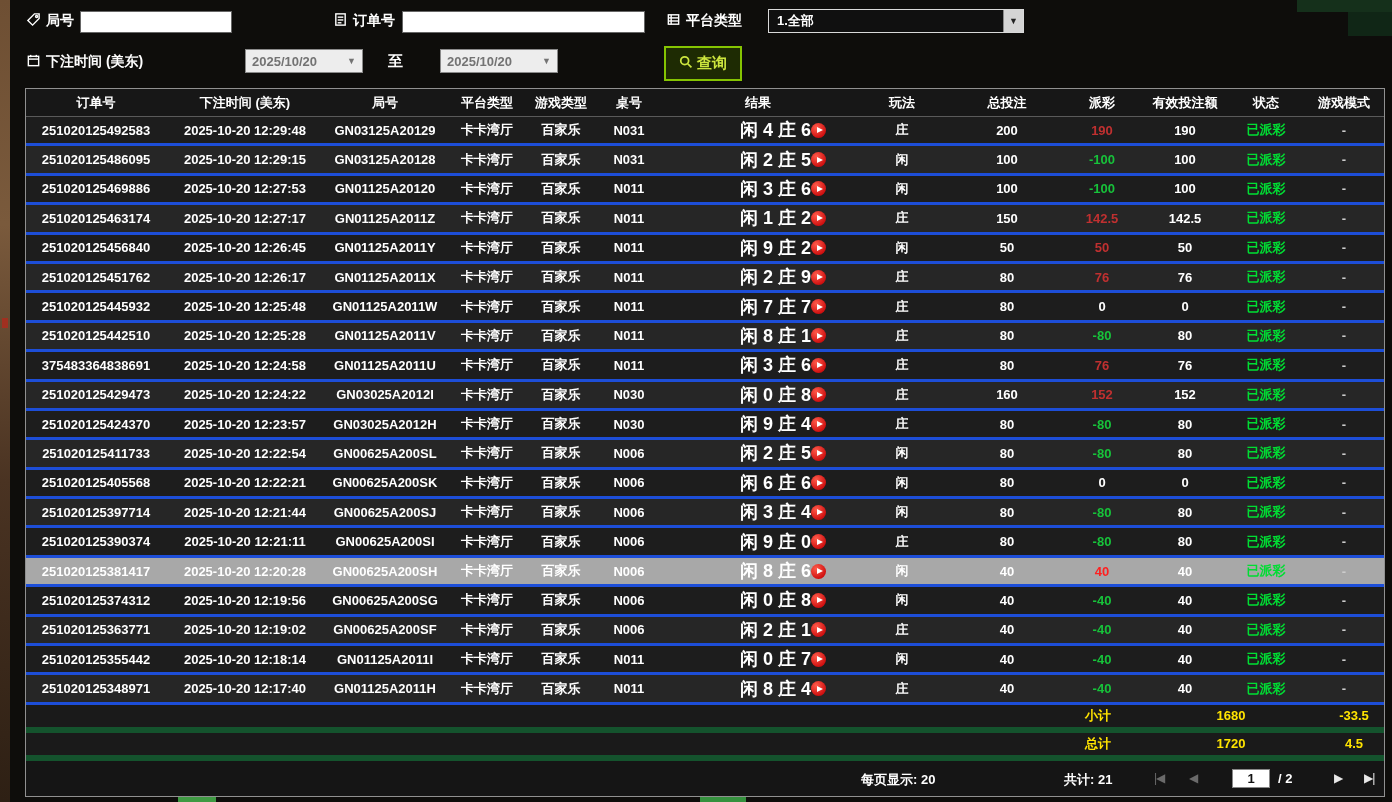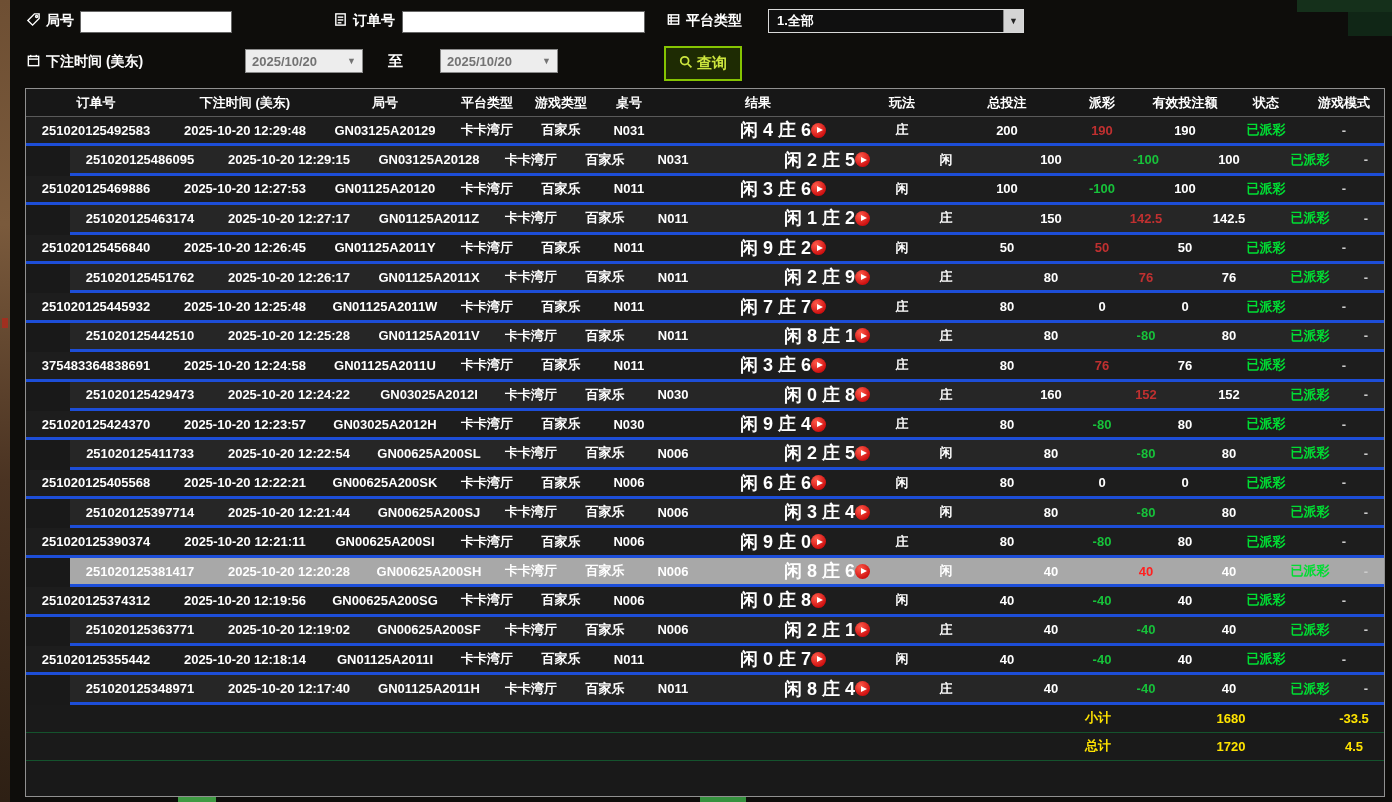"251020125486095" .row.even { margin-left: 44px -> none }
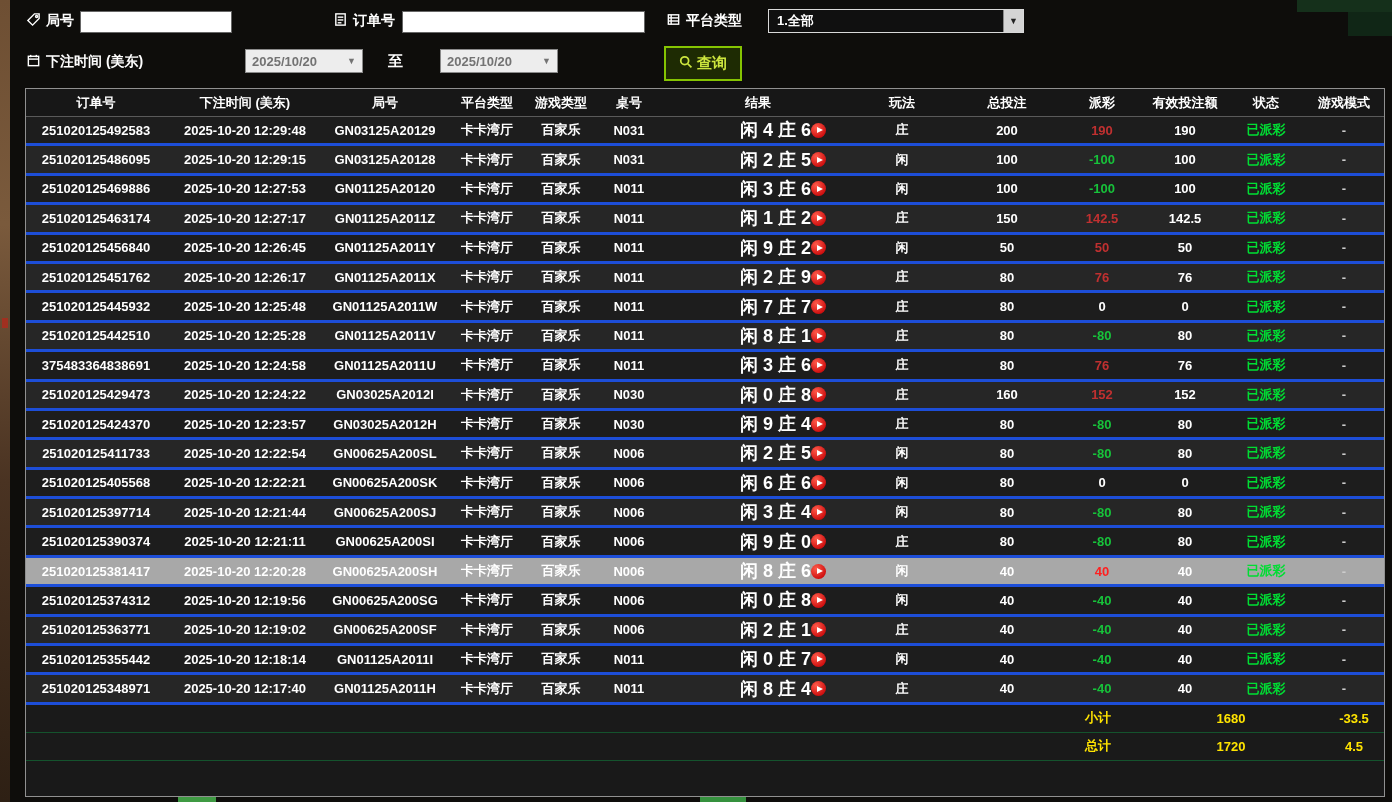"小计" .sum-row { border-bottom: 1px solid #14532d -> 6px solid #14532d }
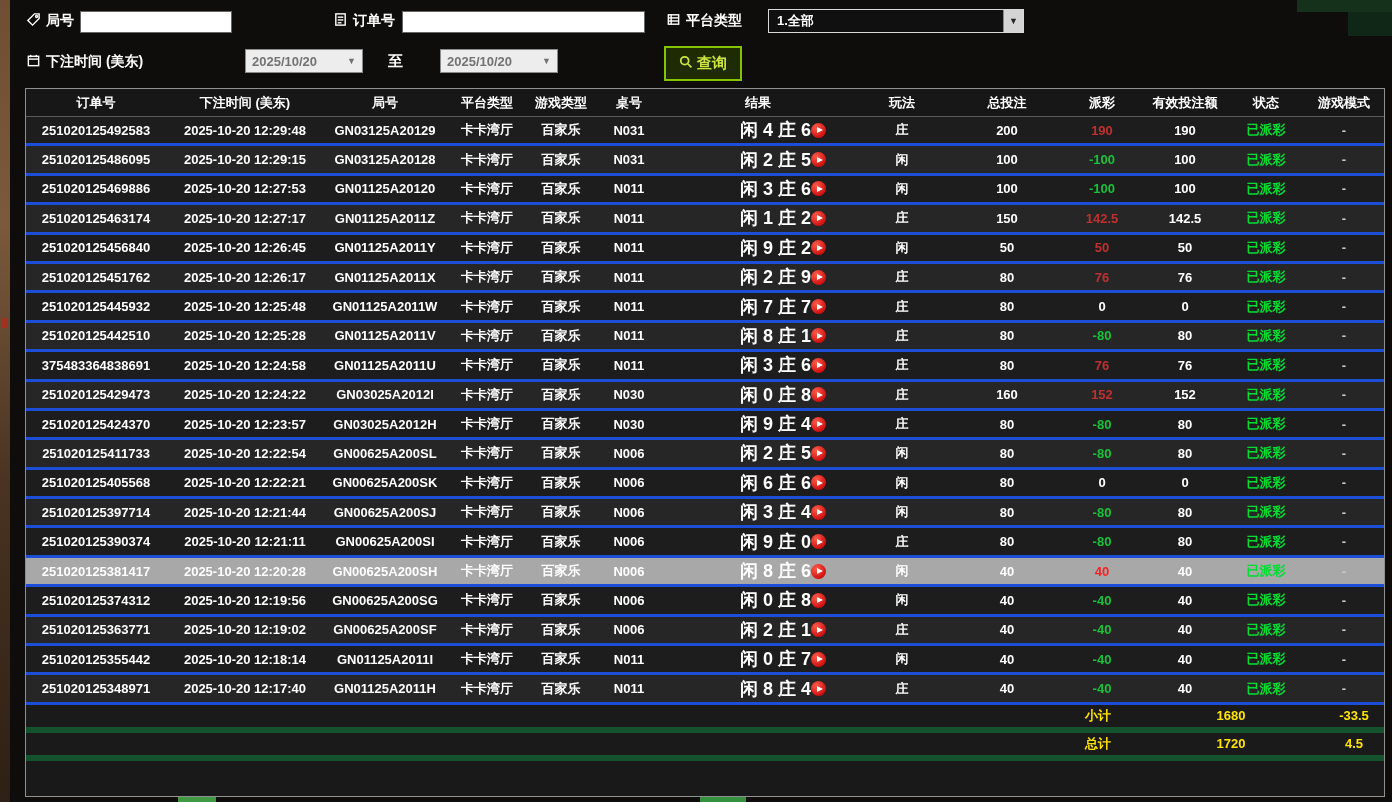"每页显示: 20" div.pagination { html: none -> <div> <span>每页显示: 20</span> <span>共计: 21</span> <span>|◀</span> <span>◀</span> <input> <span>/ 2</span> <span>▶</span> <span>▶|</span> </div> }
